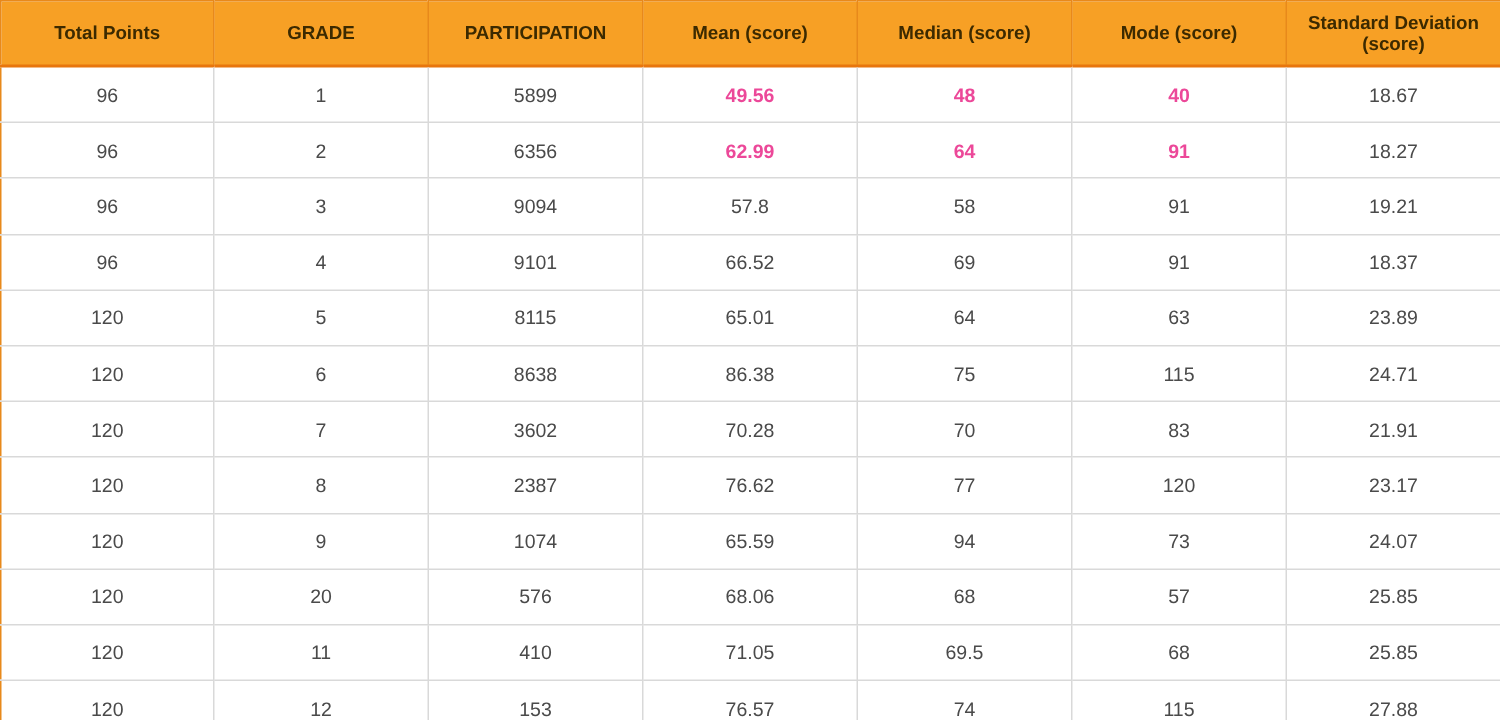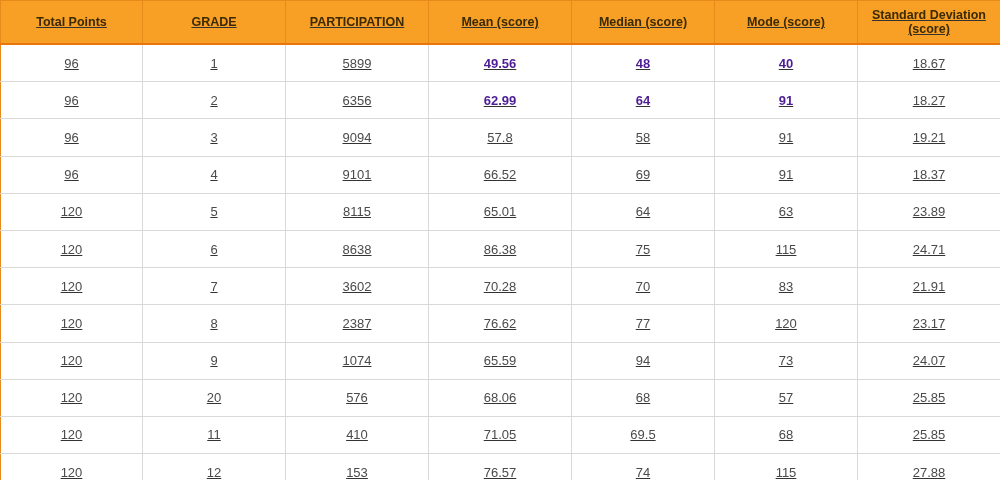"Total Points" .table-wrap { text-decoration: underline -> none }
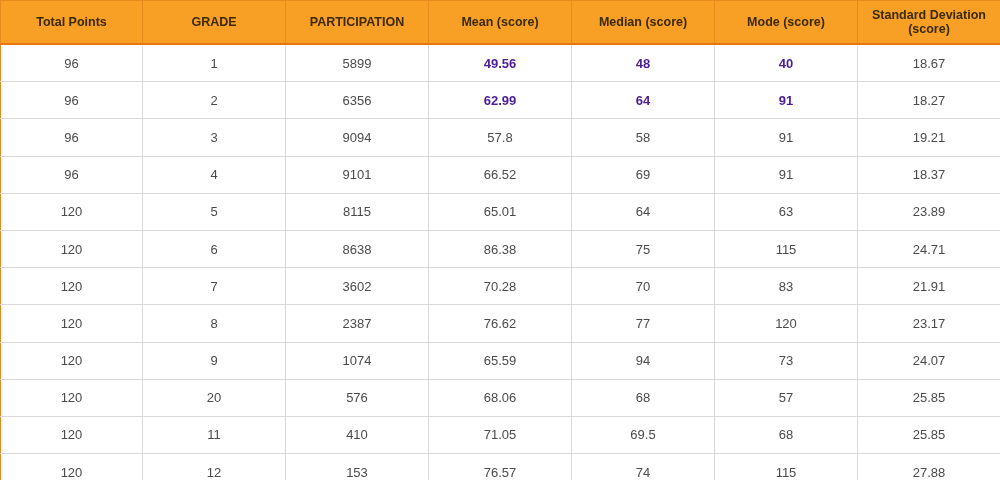"49.56" .hl { color: #4c1d95 -> #ec4899 }
